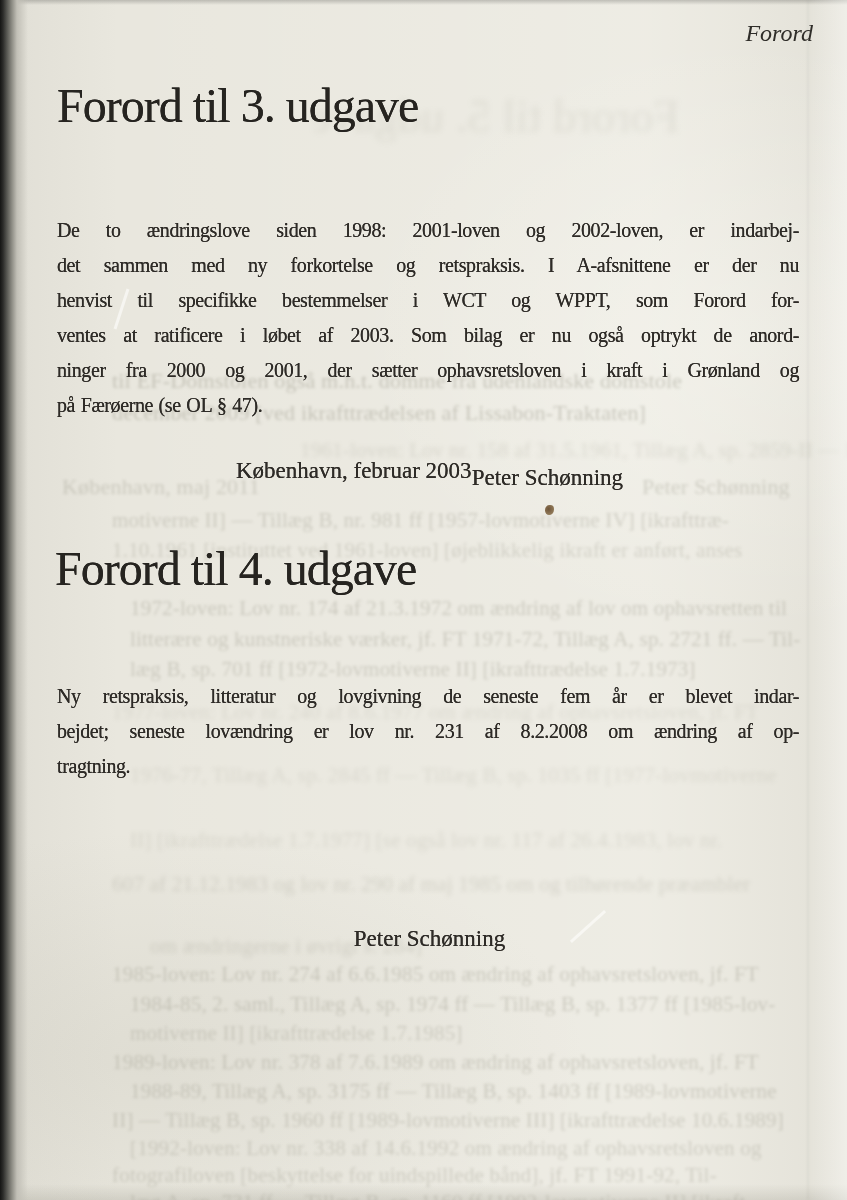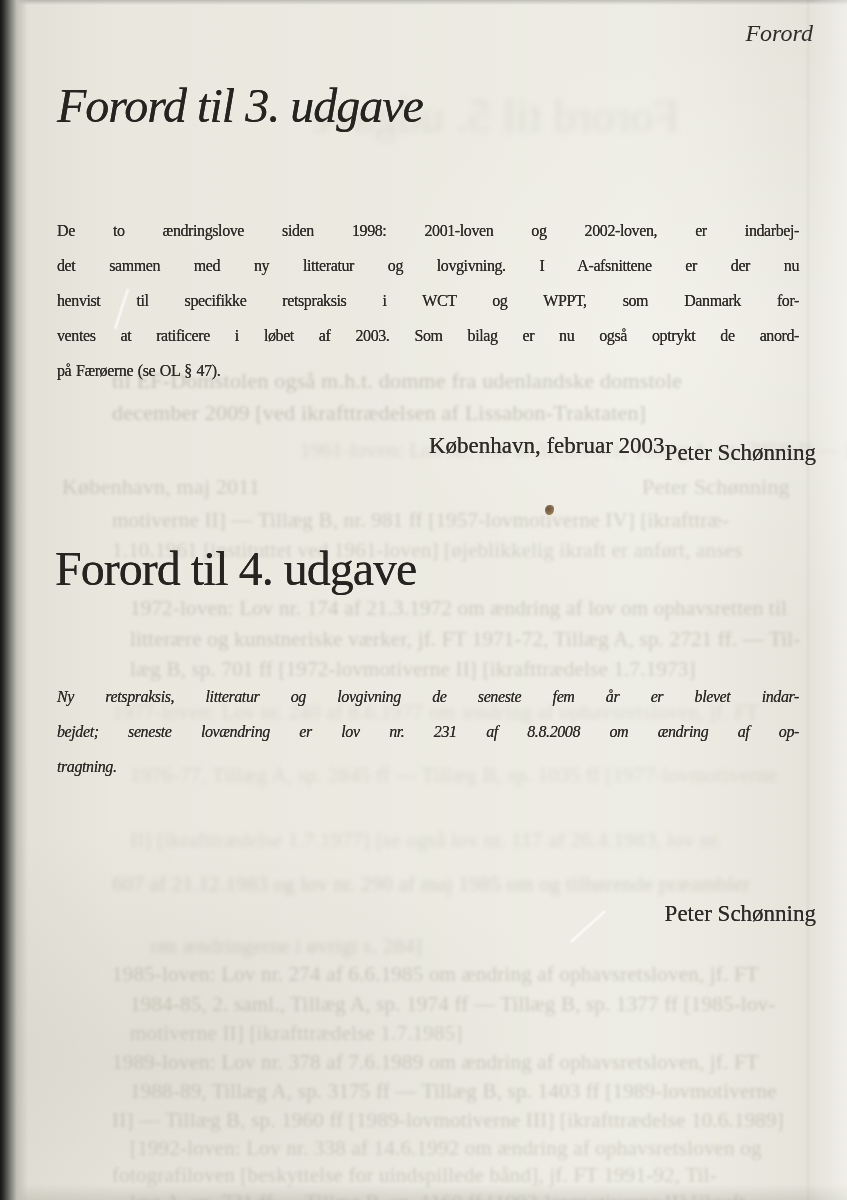"Forord til 3. udgave" .h1 { font-style: italic -> none }
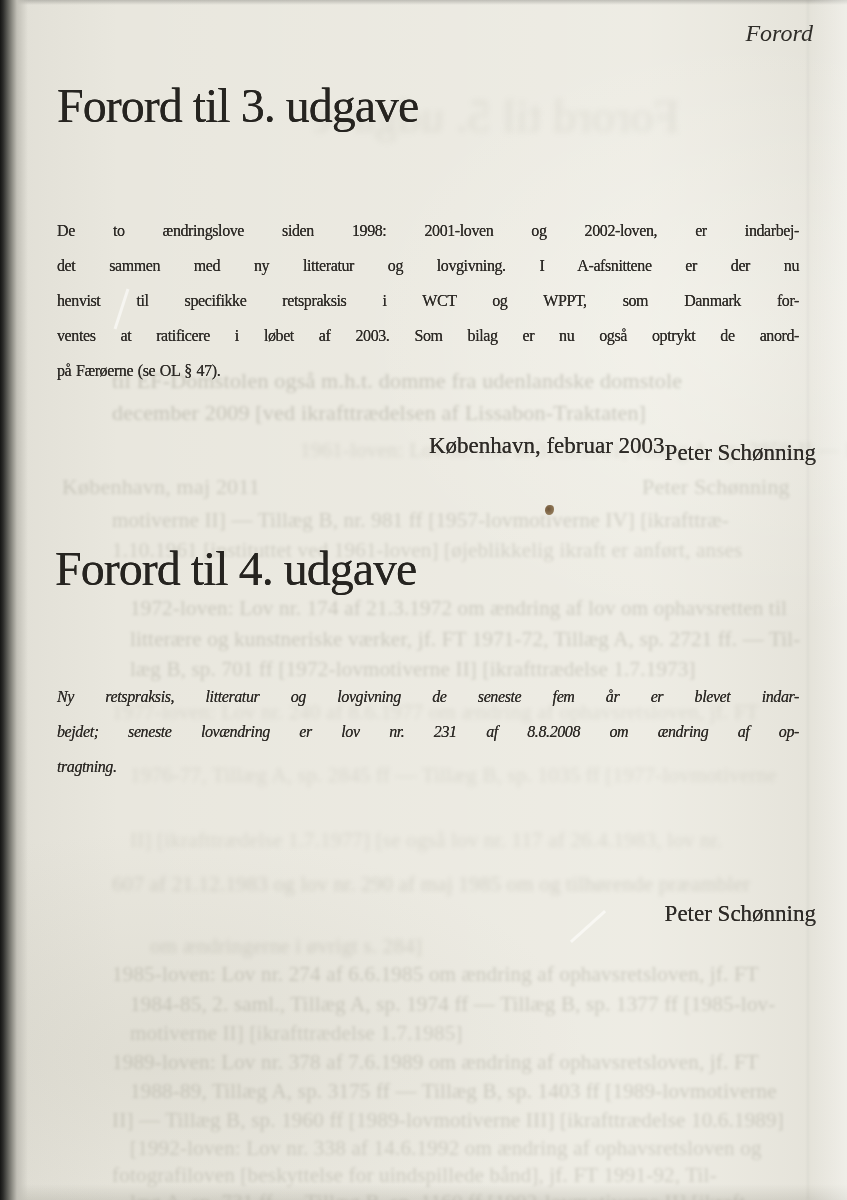"De to ændringslove siden 1998:" .para { font-size: 16px -> 20px }
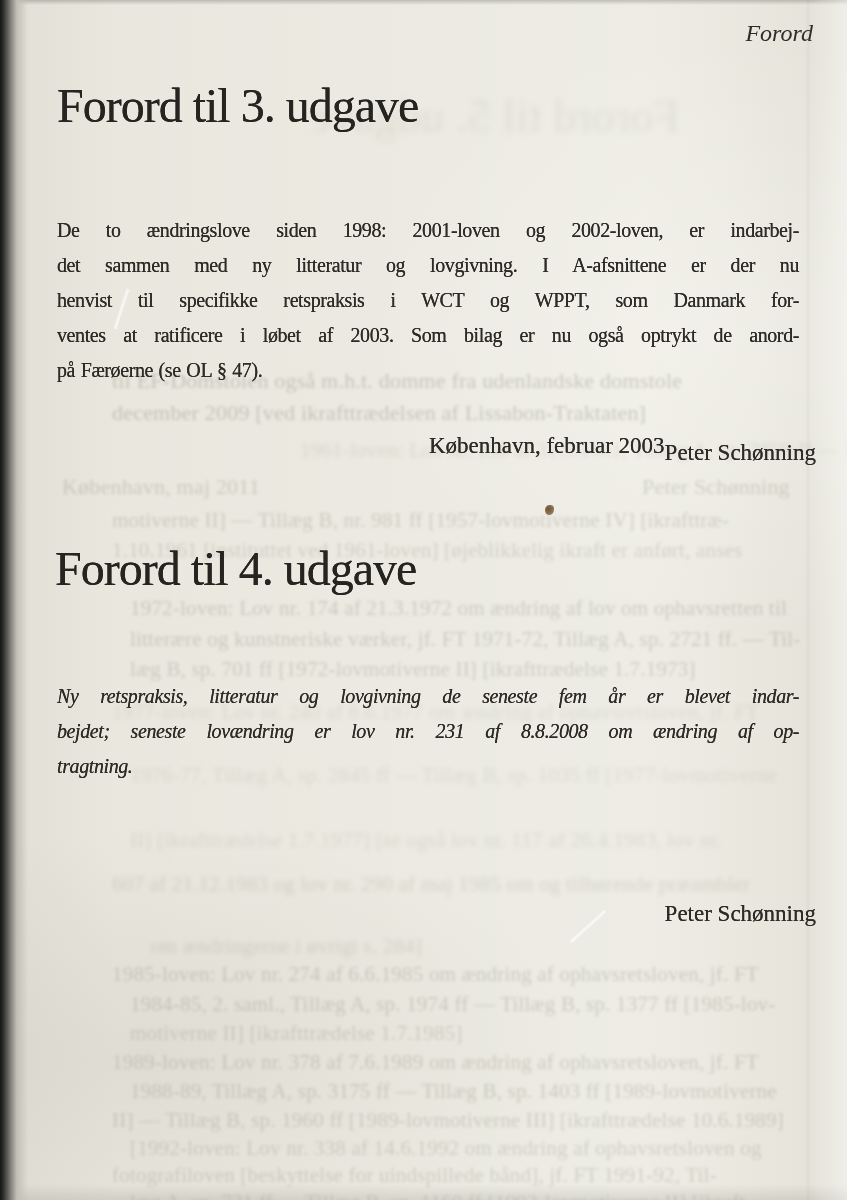"det sammen med ny litteratur" div.pline { text: litteratur og lovgivning -> forkortelse og retspraksis }
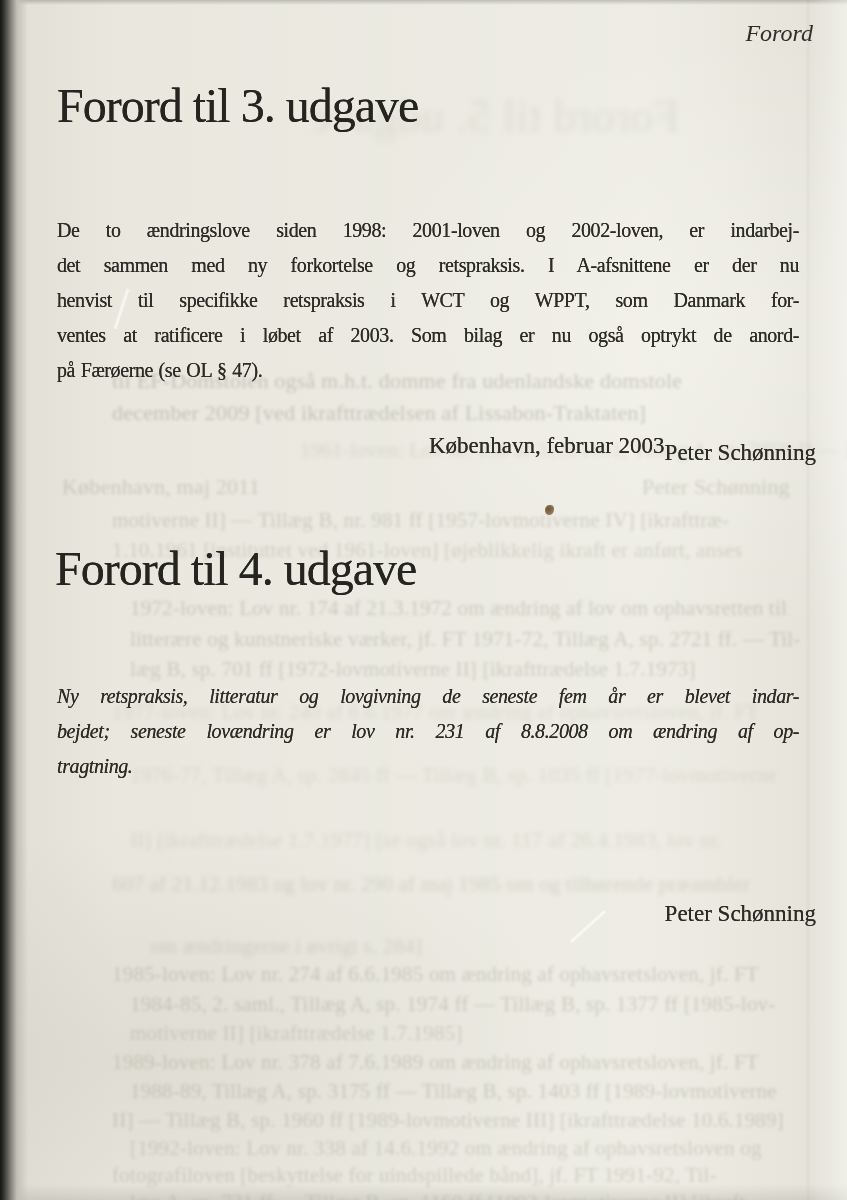"henvist til specifikke retspraksis i" div.pline { text: retspraksis i WCT og WPPT, som Danmark -> bestemmelser i WCT og WPPT, som Forord }
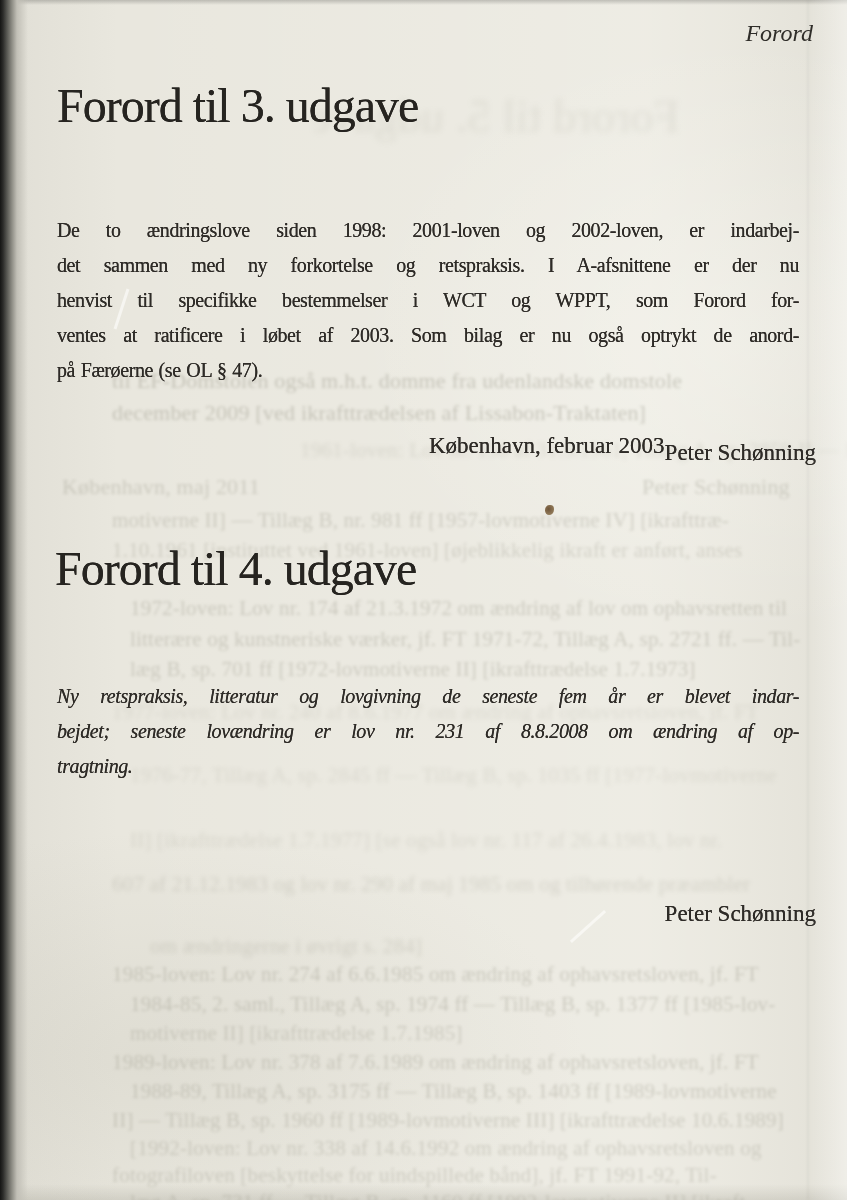"ninger fra 2000 og 2001," div.pline { html: none -> <div>ninger fra 2000 og 2001, der sætter ophavsretsloven i kraft i Grønland og</div> }
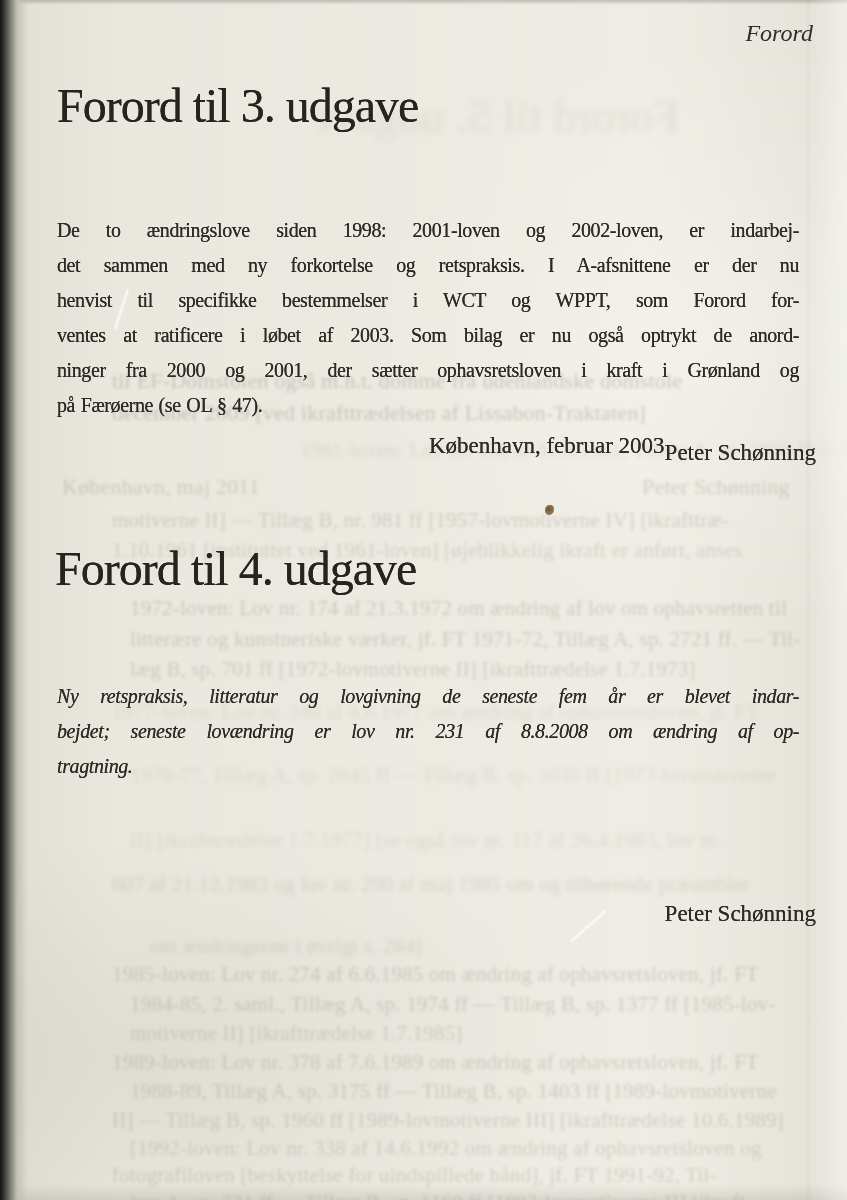"København, februar 2003" .sig { justify-content: flex-end -> center; left: 71px -> 57px; margin-top: none -> 25px }
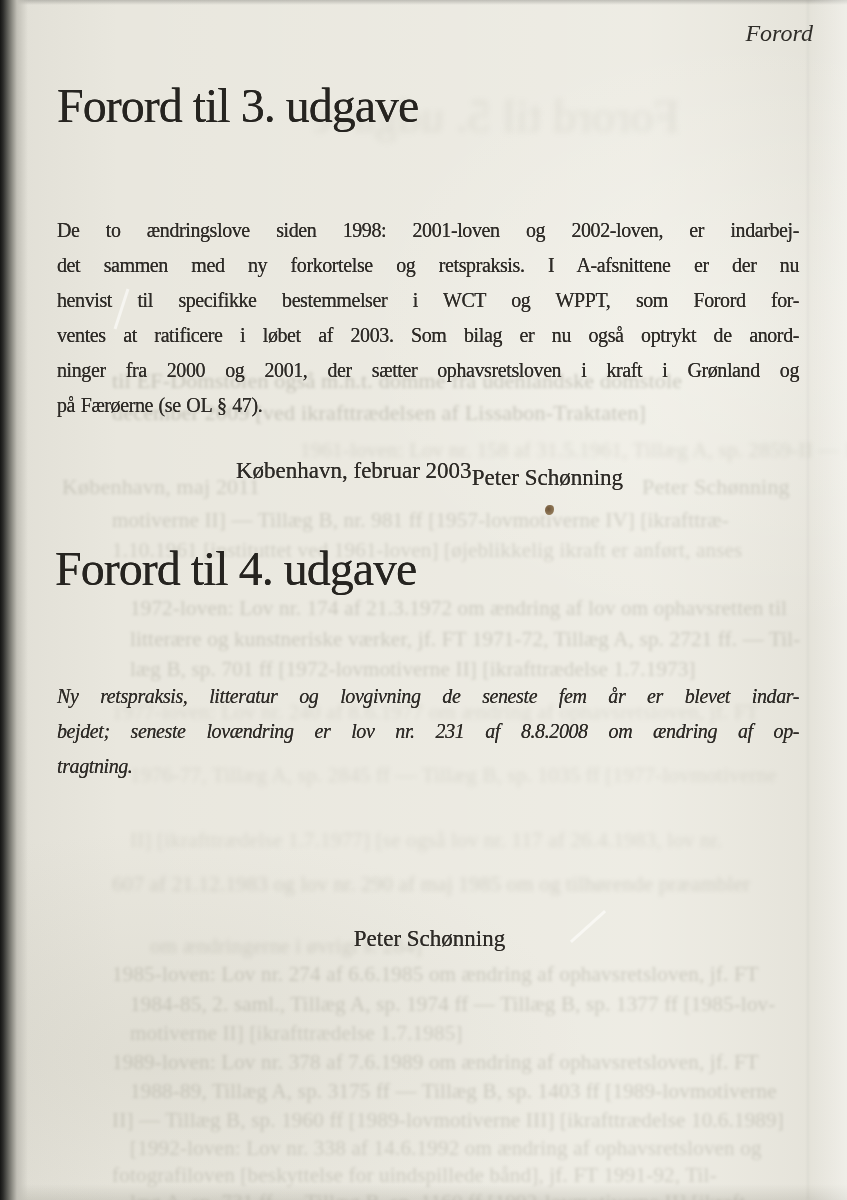"Ny retspraksis, litteratur og lovgivning" .p2 { font-style: italic -> none }
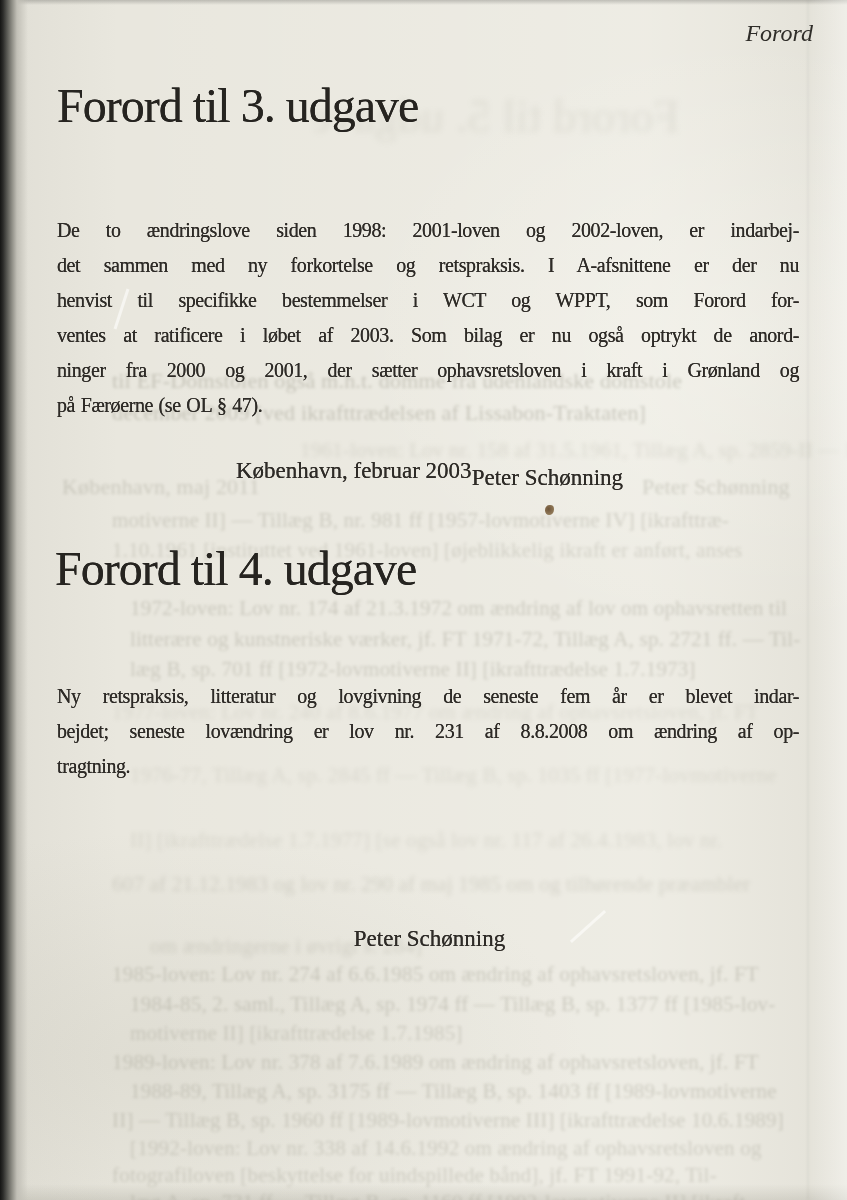"bejdet; seneste lovændring er lov" div.pline { text: 8.8.2008 -> 8.2.2008 }
